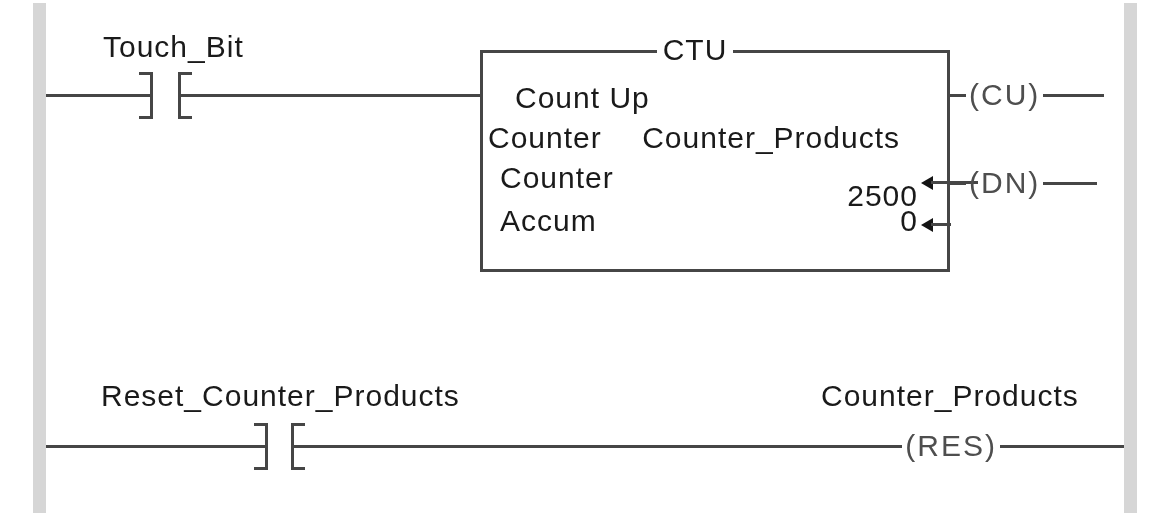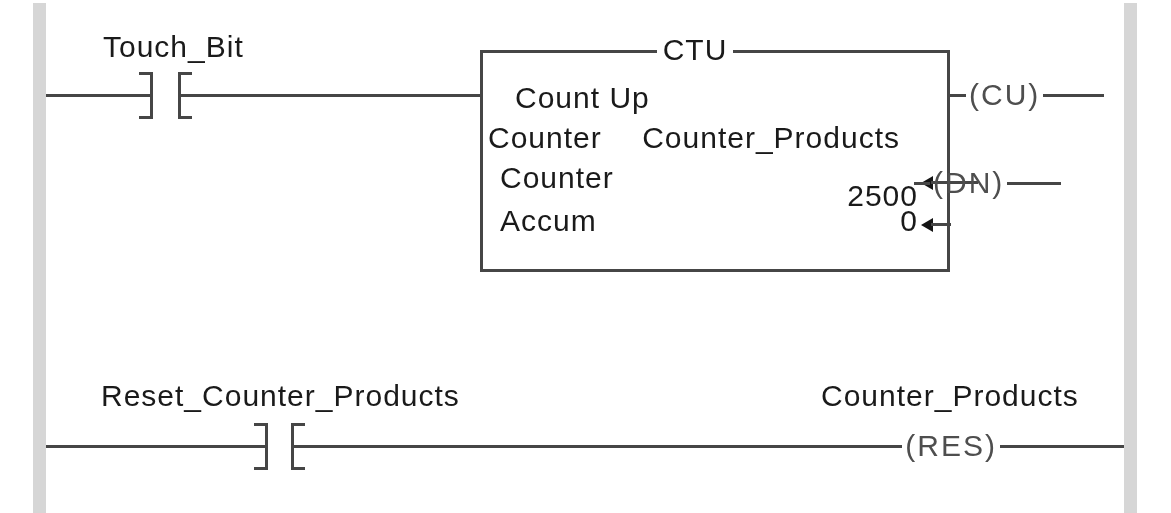"(DN)" div.coil { left: 914px -> 950px }
